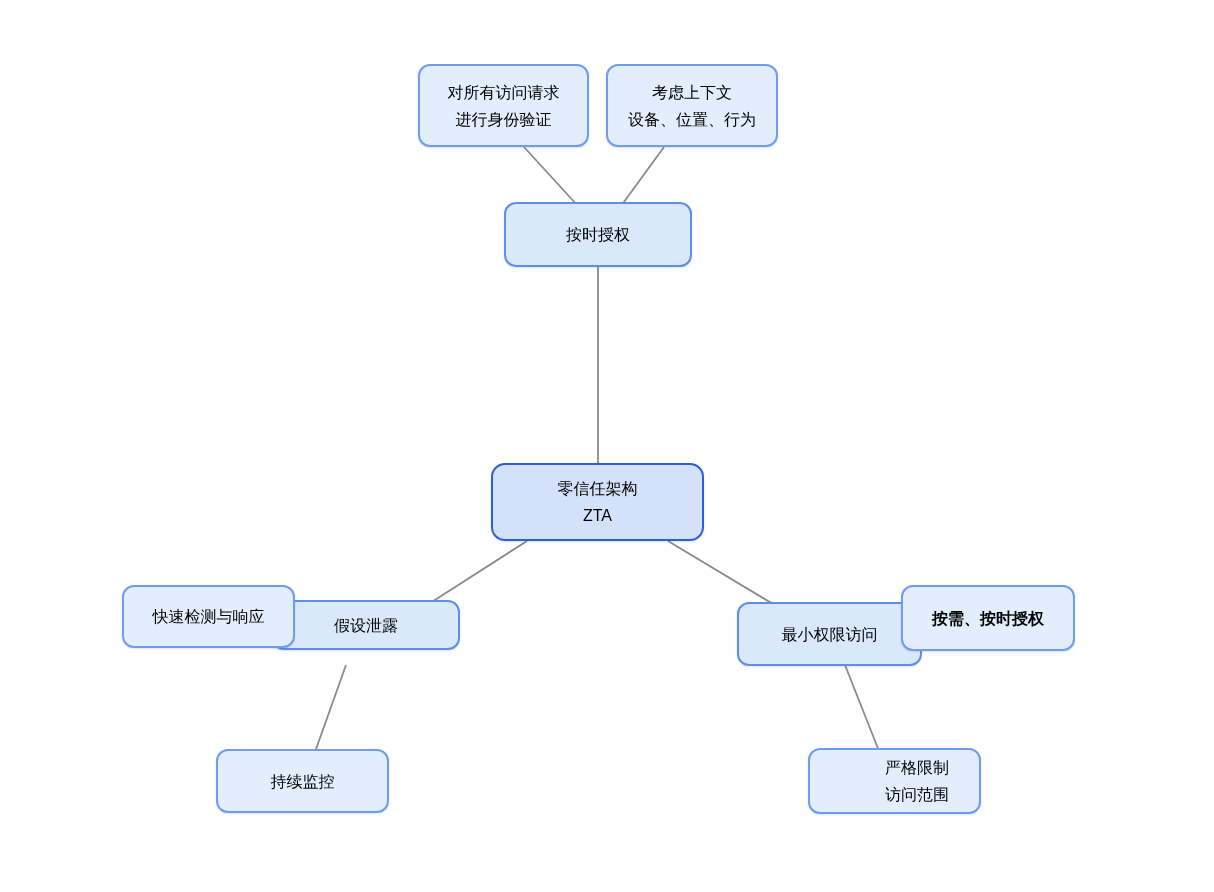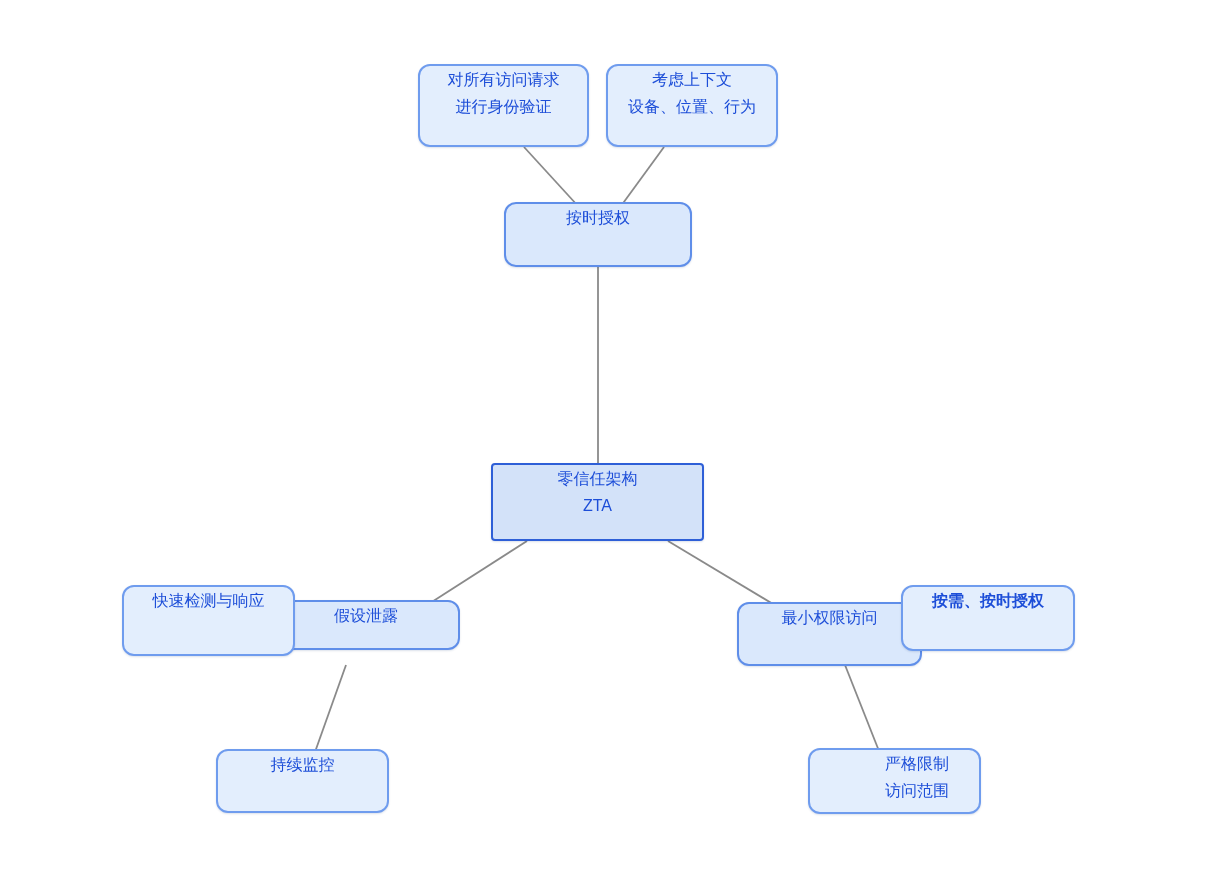"对所有访问请求" .node { color: #1d4ed8 -> #000000; justify-content: flex-start -> center }
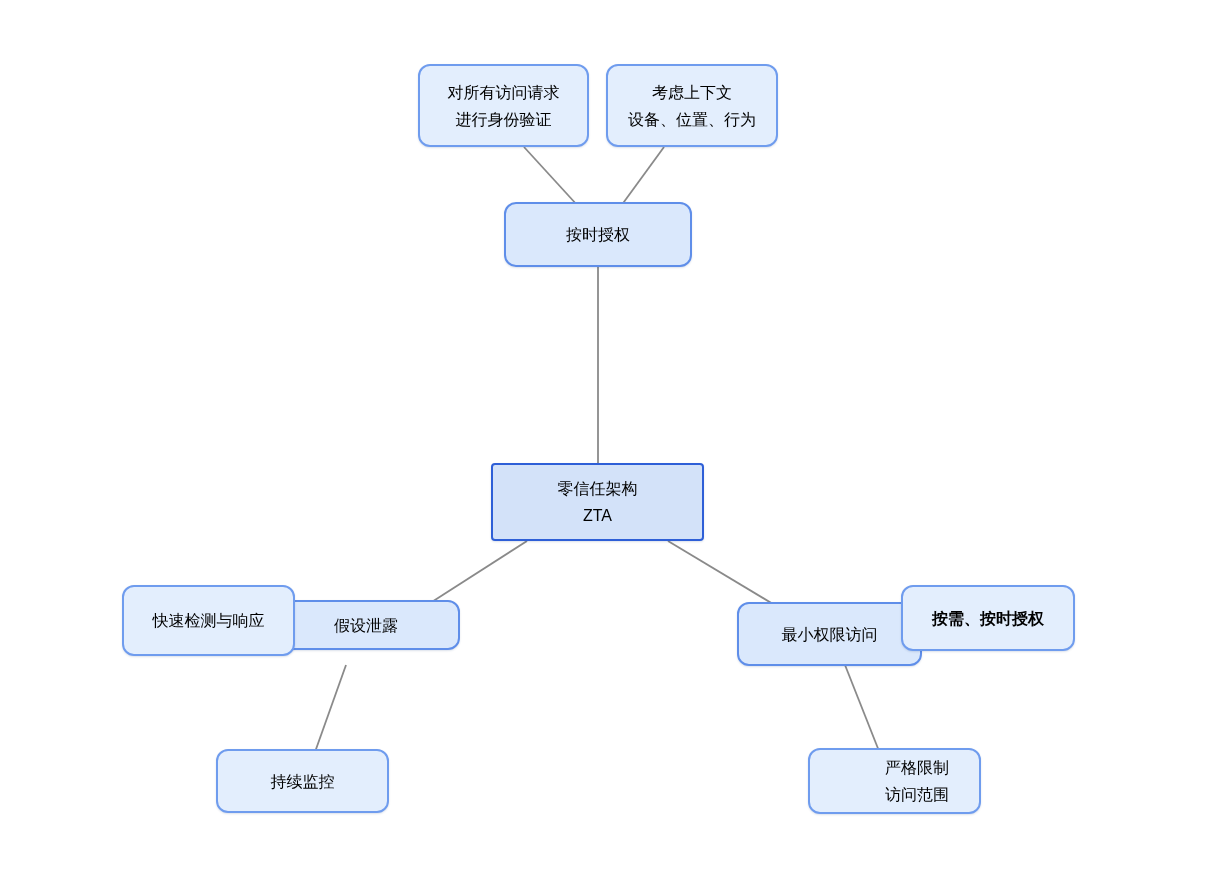"零信任架构" .root { border-radius: 4px -> 14px }
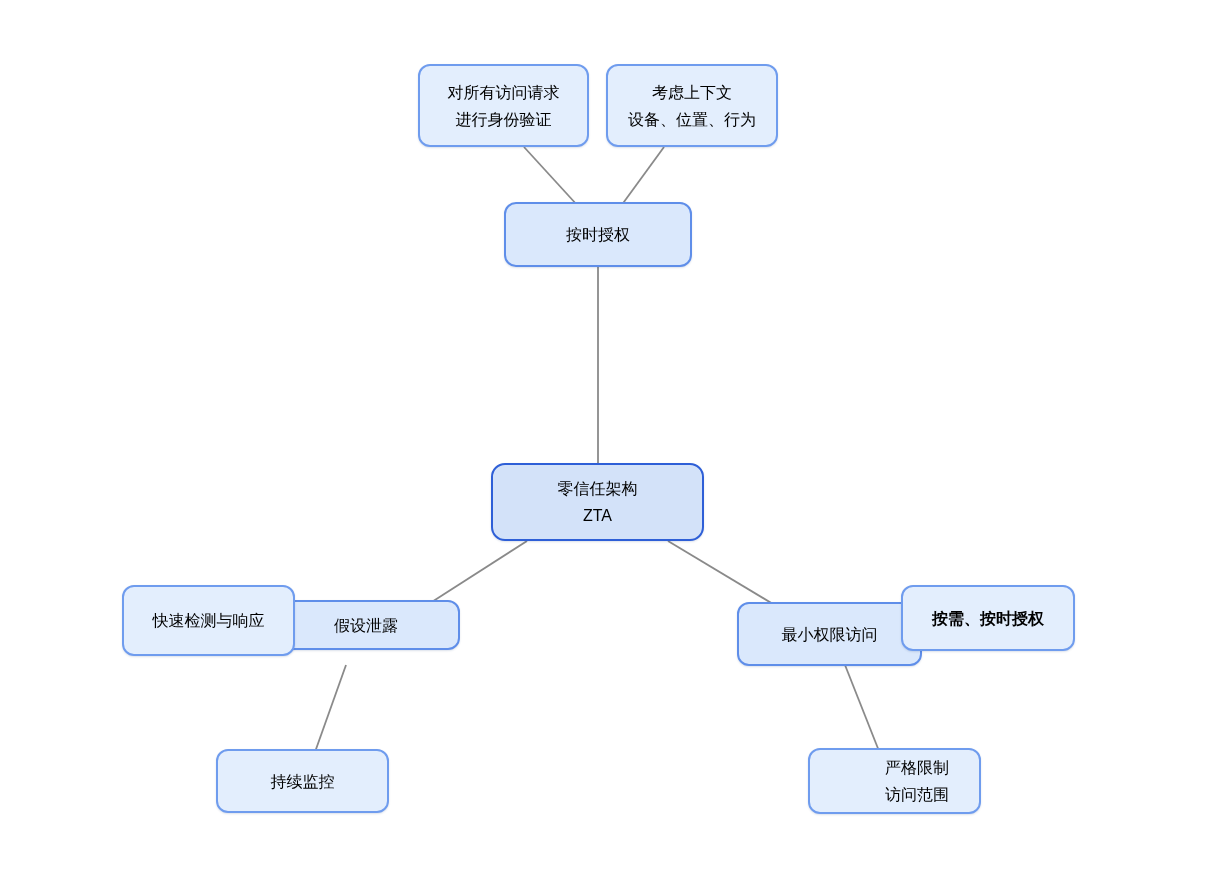"快速检测与响应" .n-fast-detect { height: 71px -> 63px }
